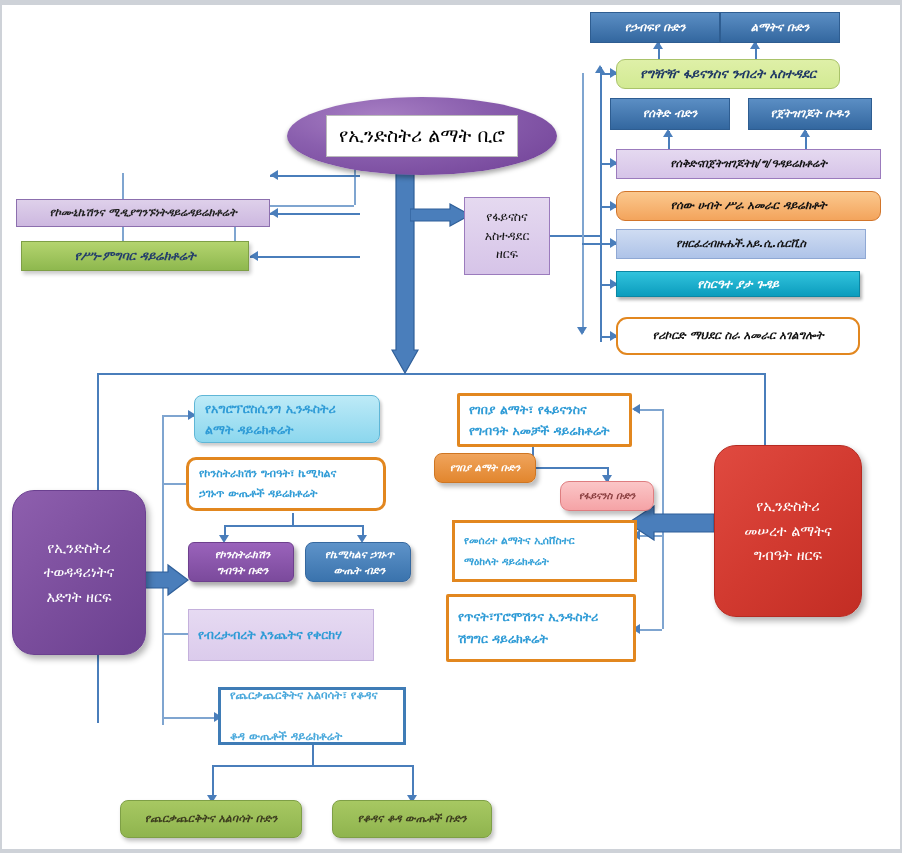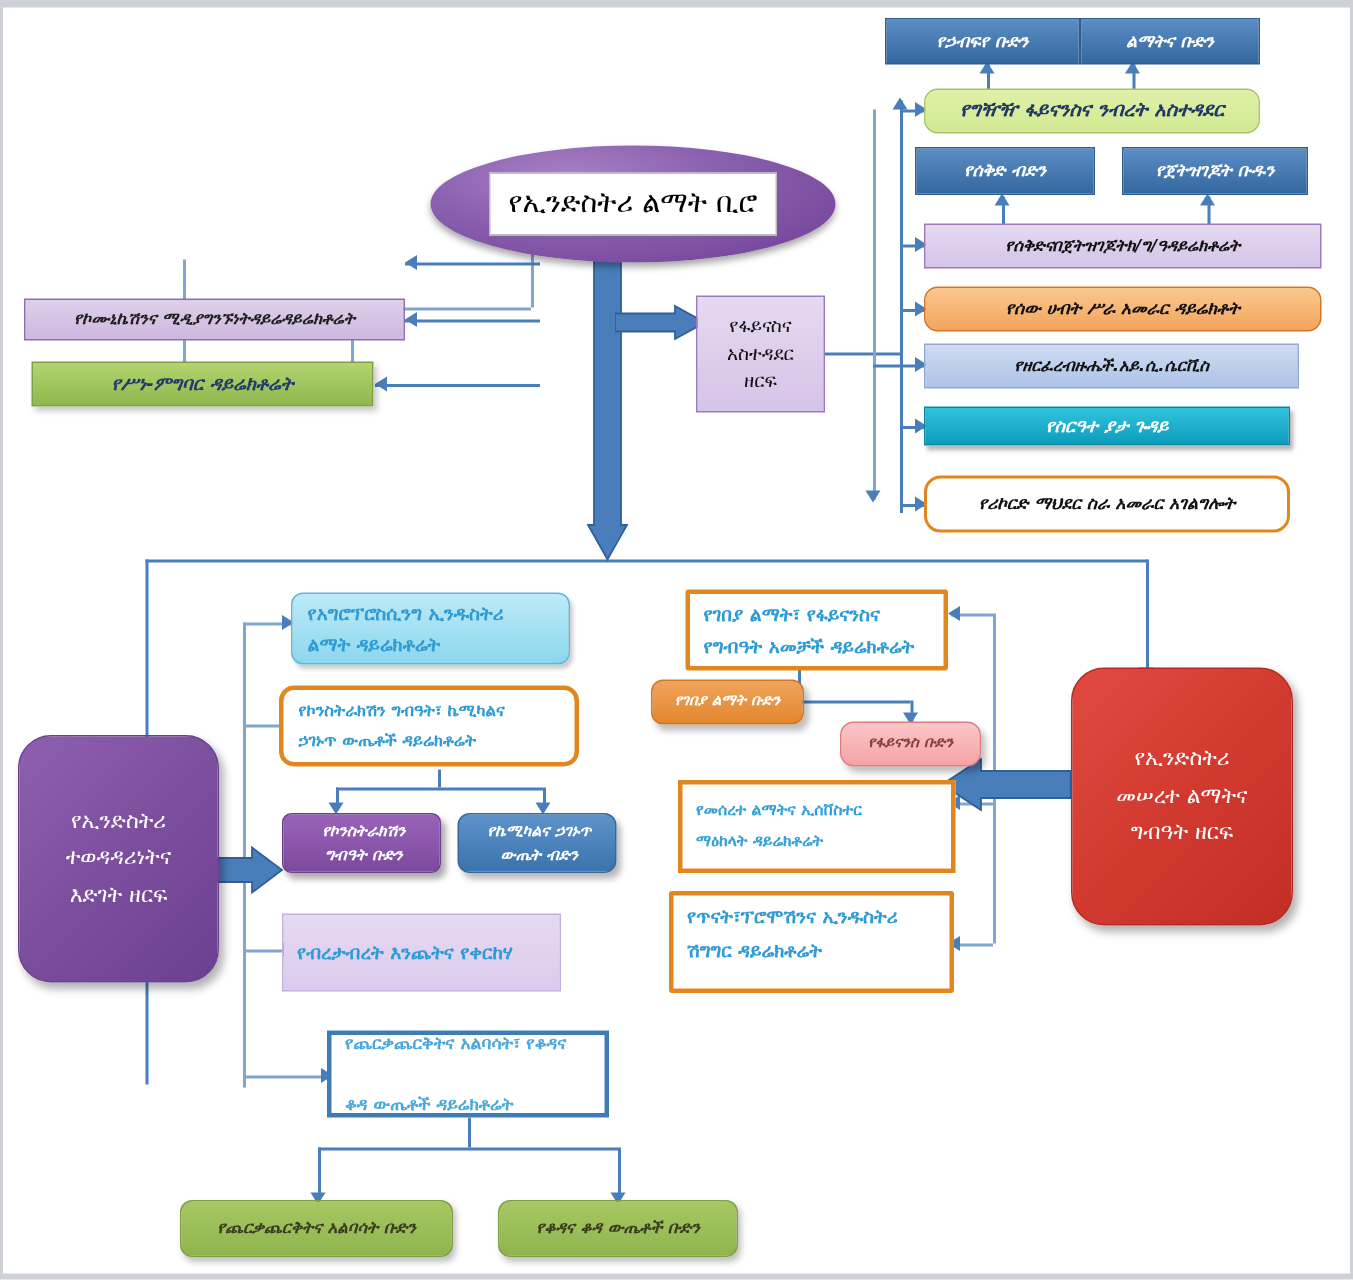"የጥናት፣ፕሮሞሽንና ኢንዱስትሪ" div.node { justify-content: none -> center }
